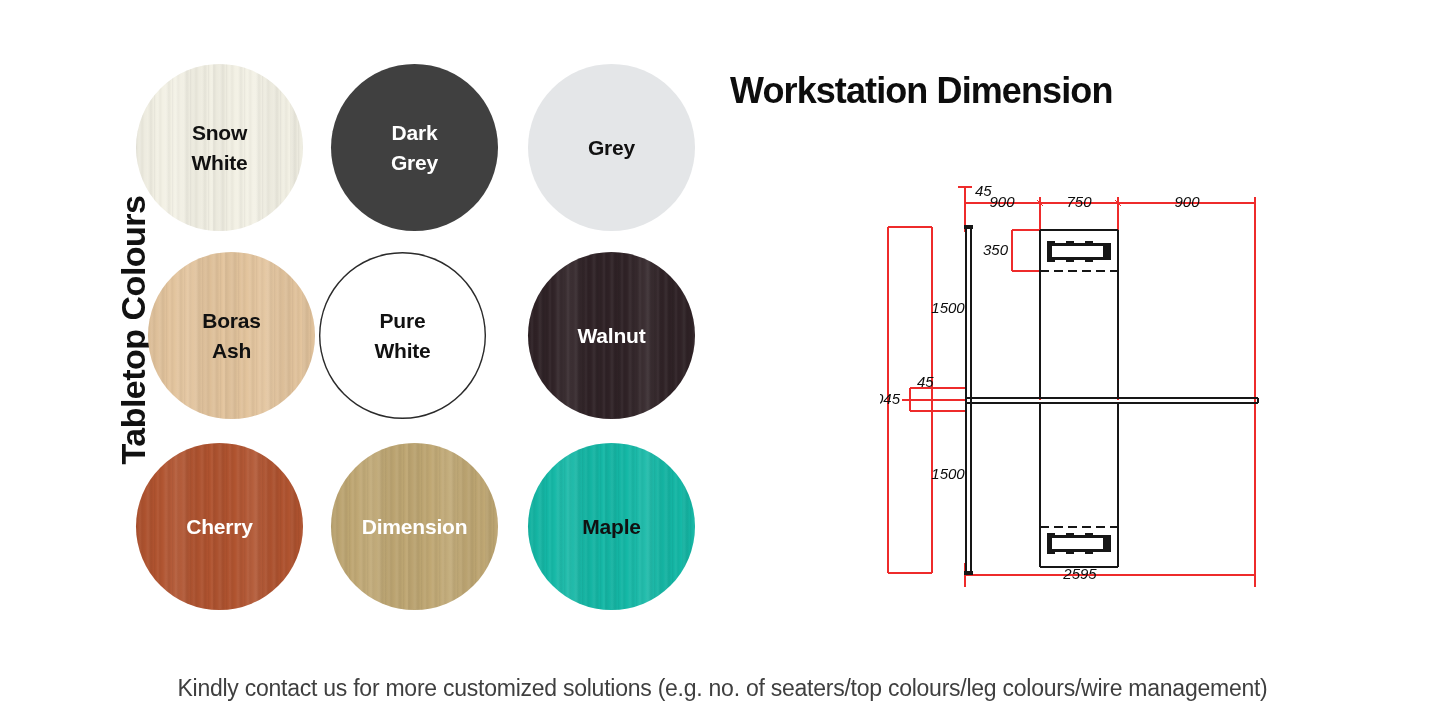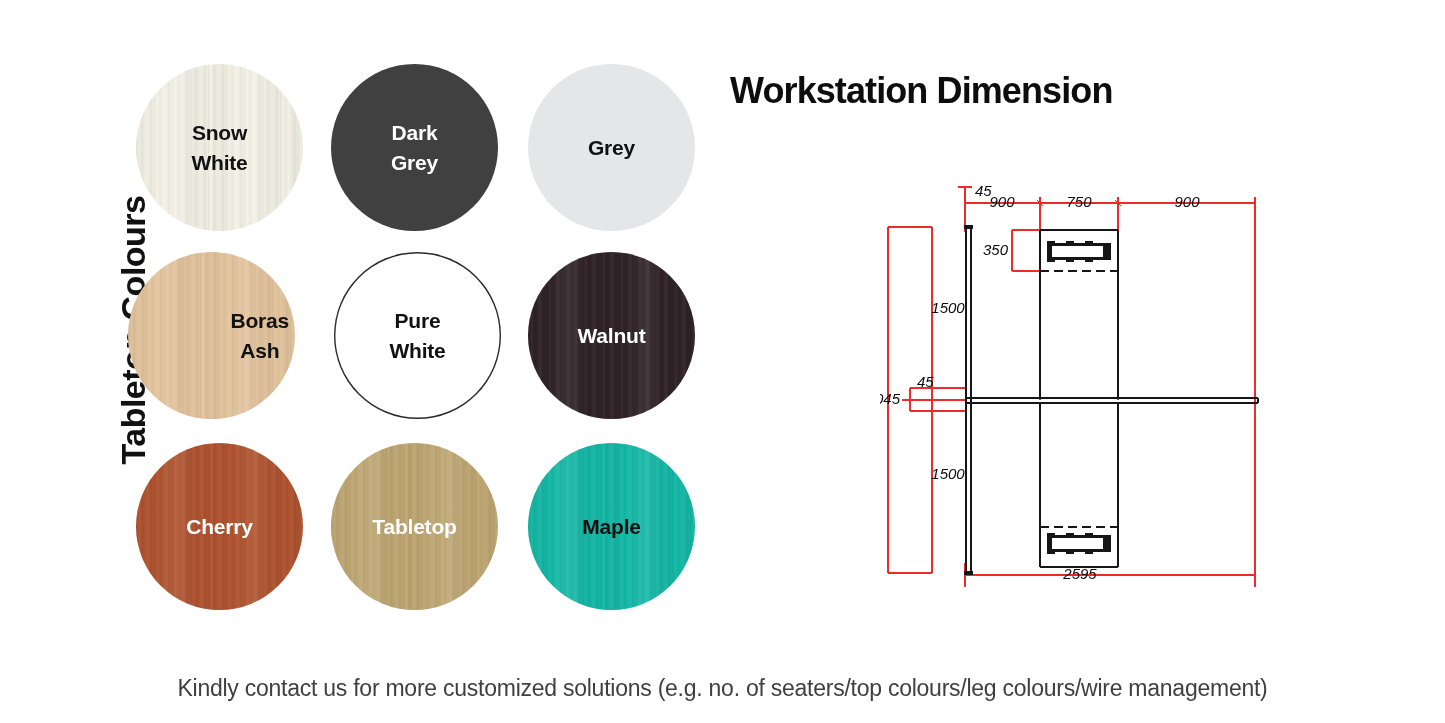"Boras" .cell-1-0 { justify-content: flex-end -> none; left: 0 -> 20px }
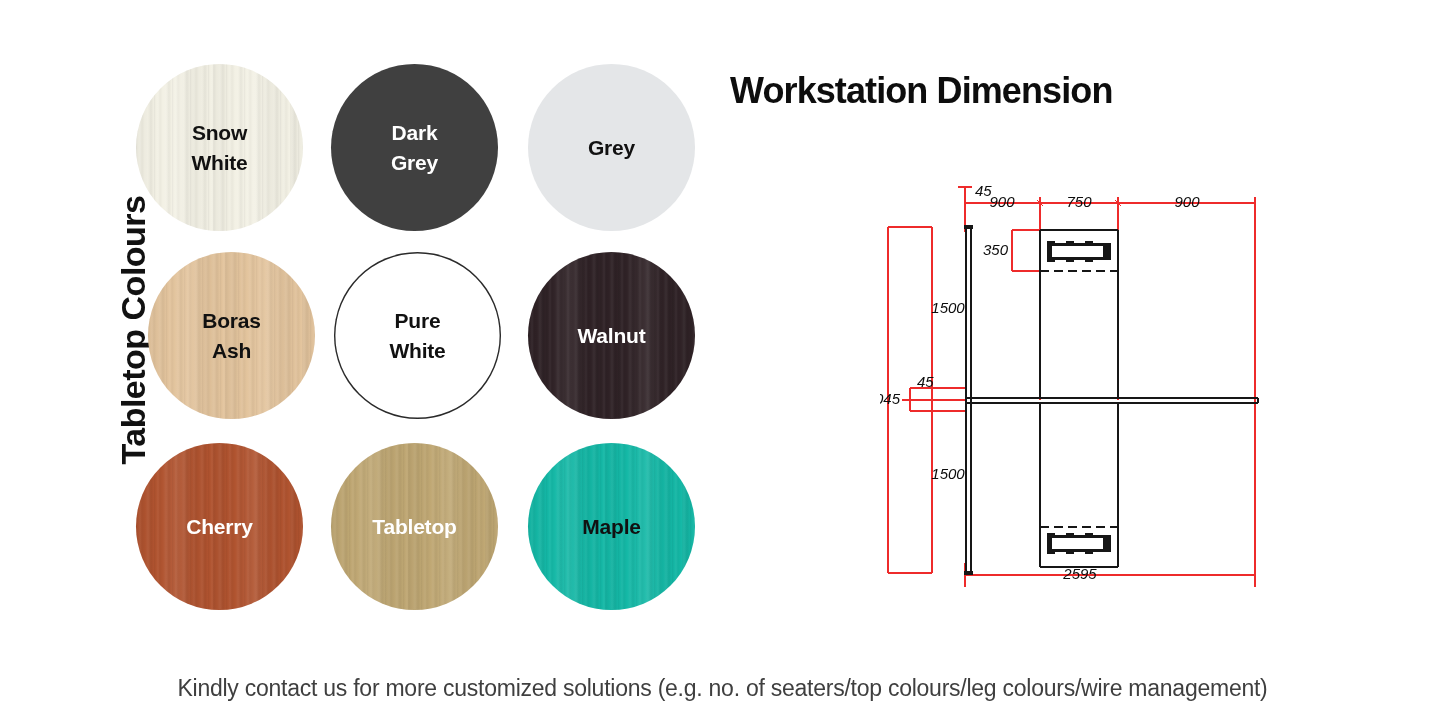"Pure" .cell-1-1 { left: 206px -> 191px }
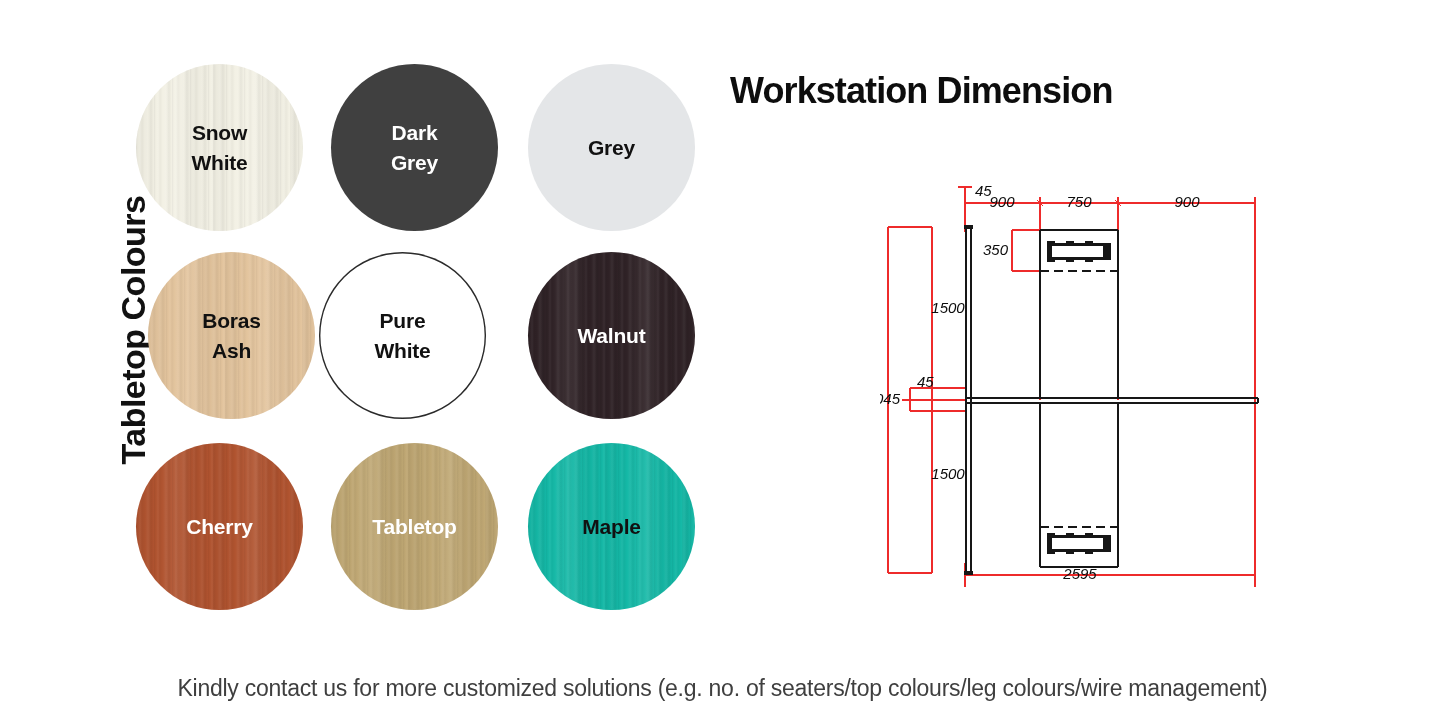"Tabletop" span.swatch-label { text: Tabletop -> Dimension }
